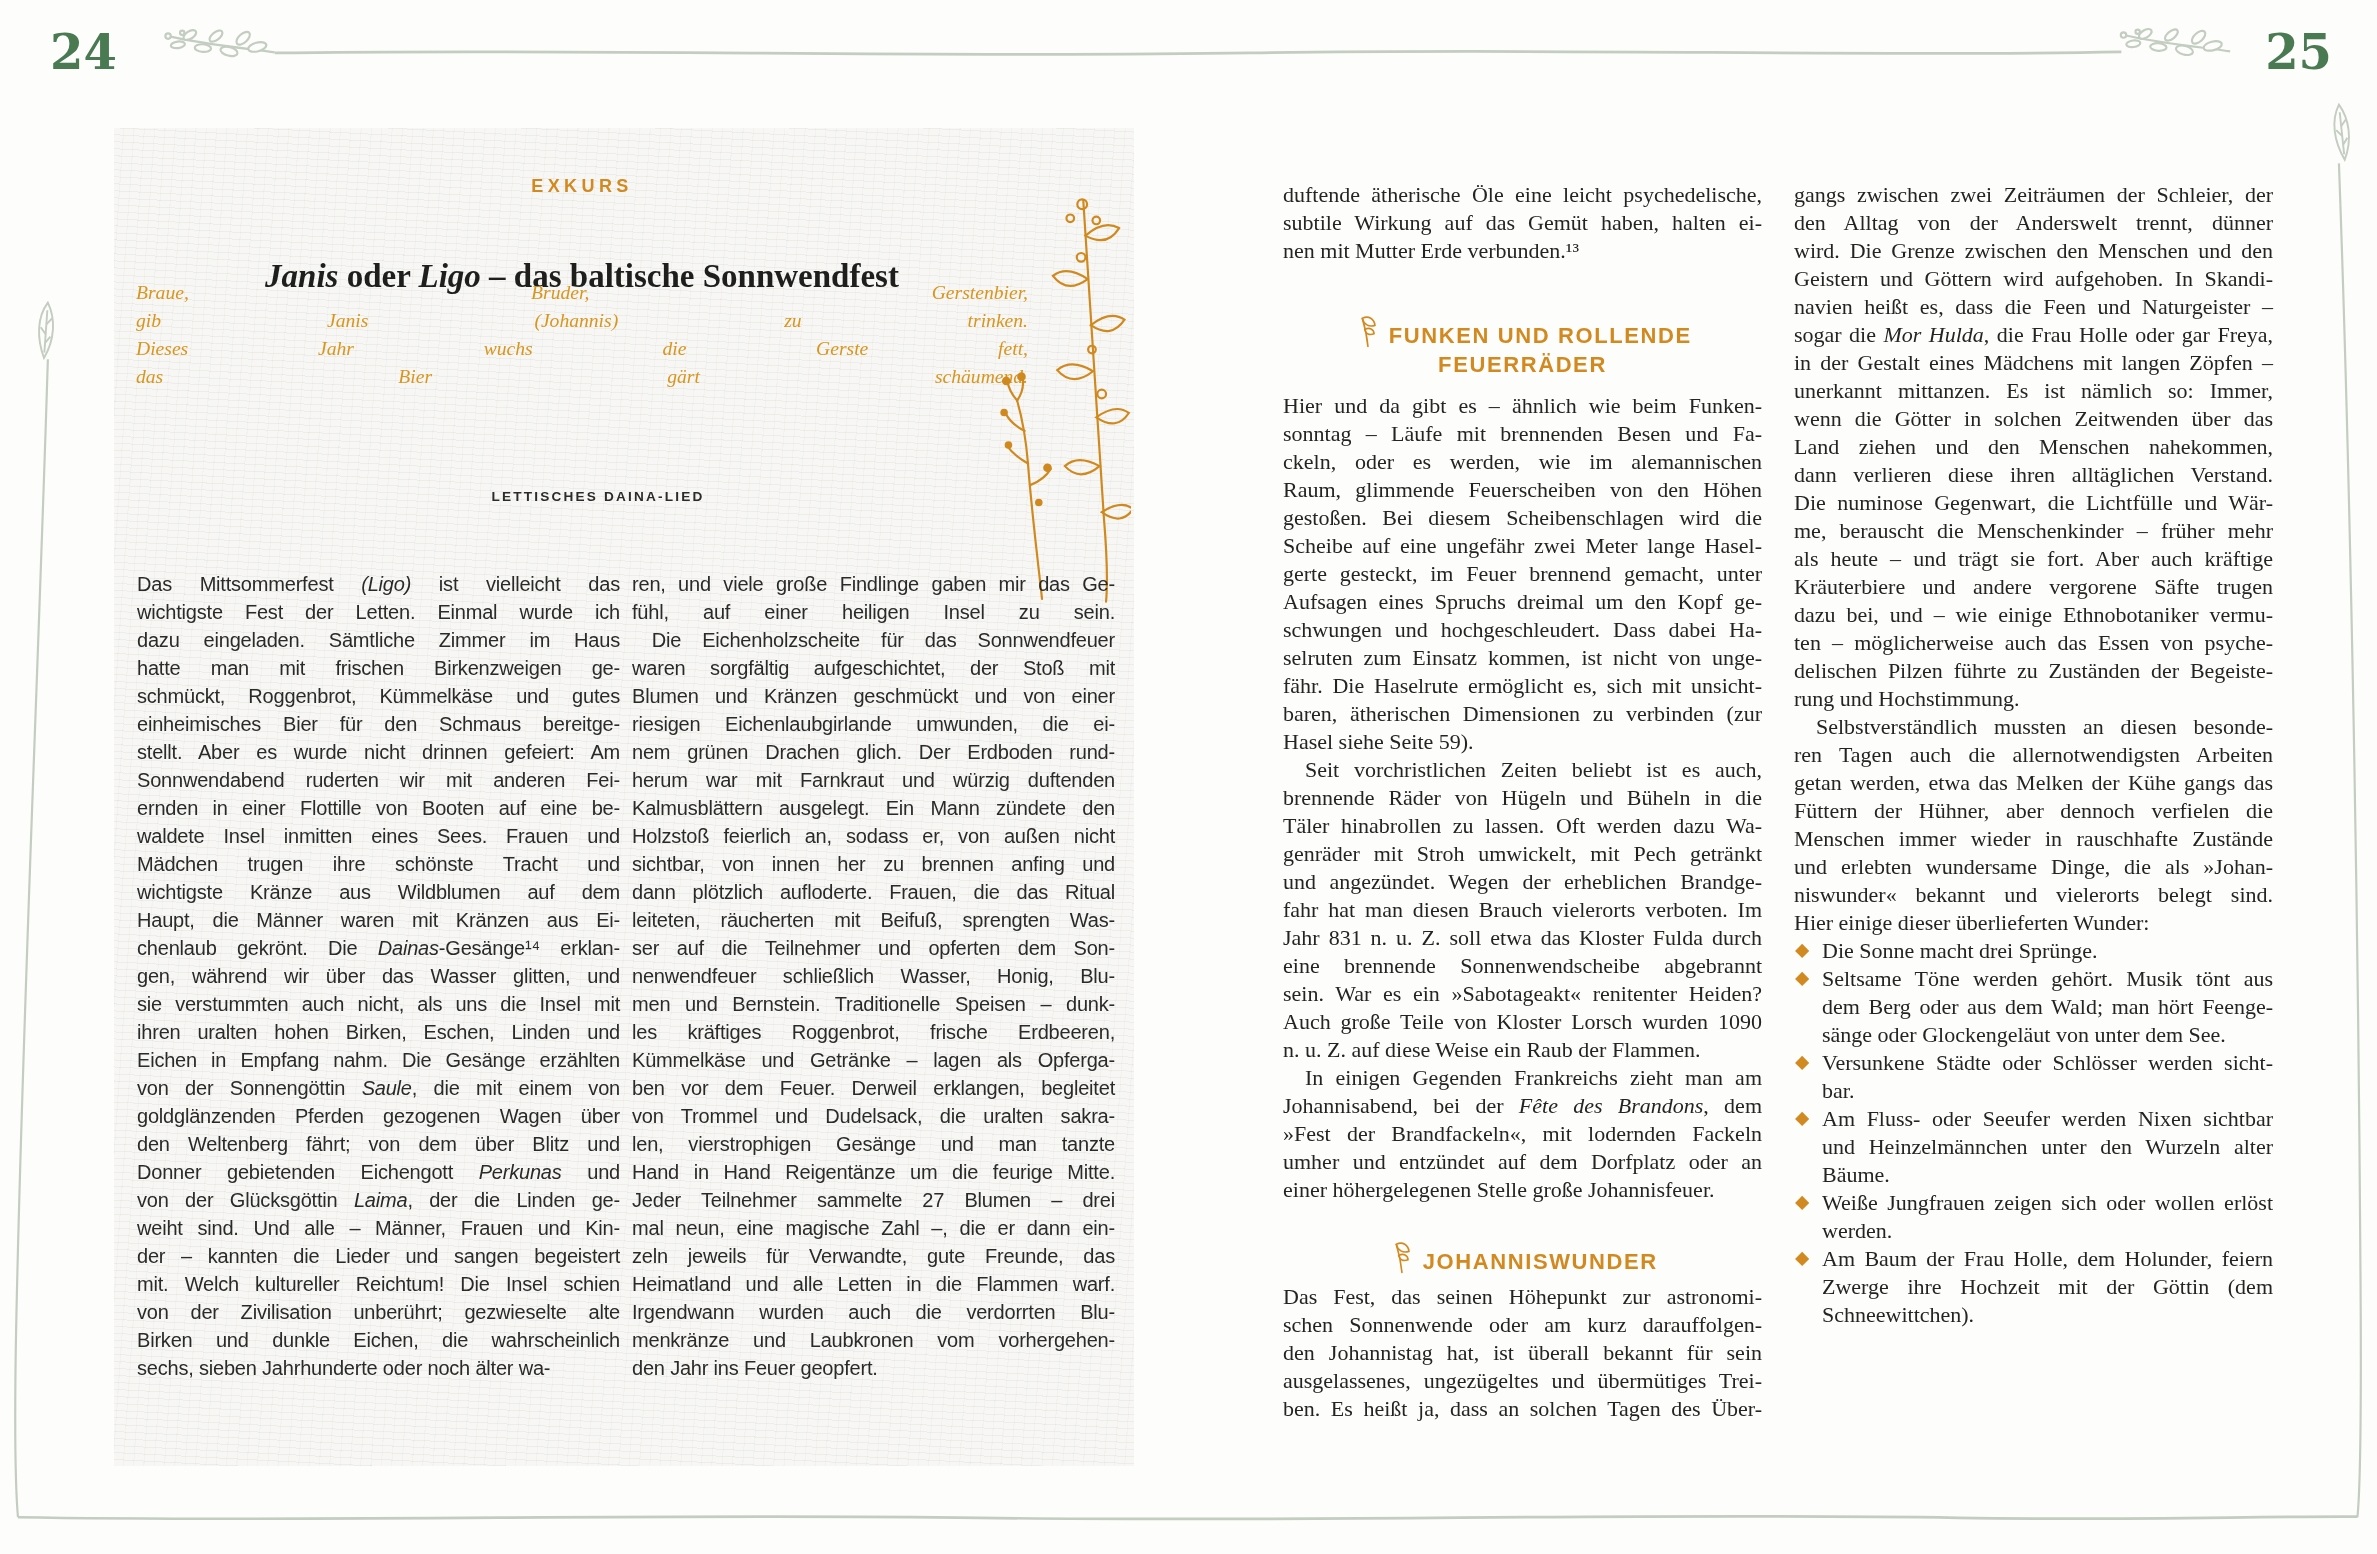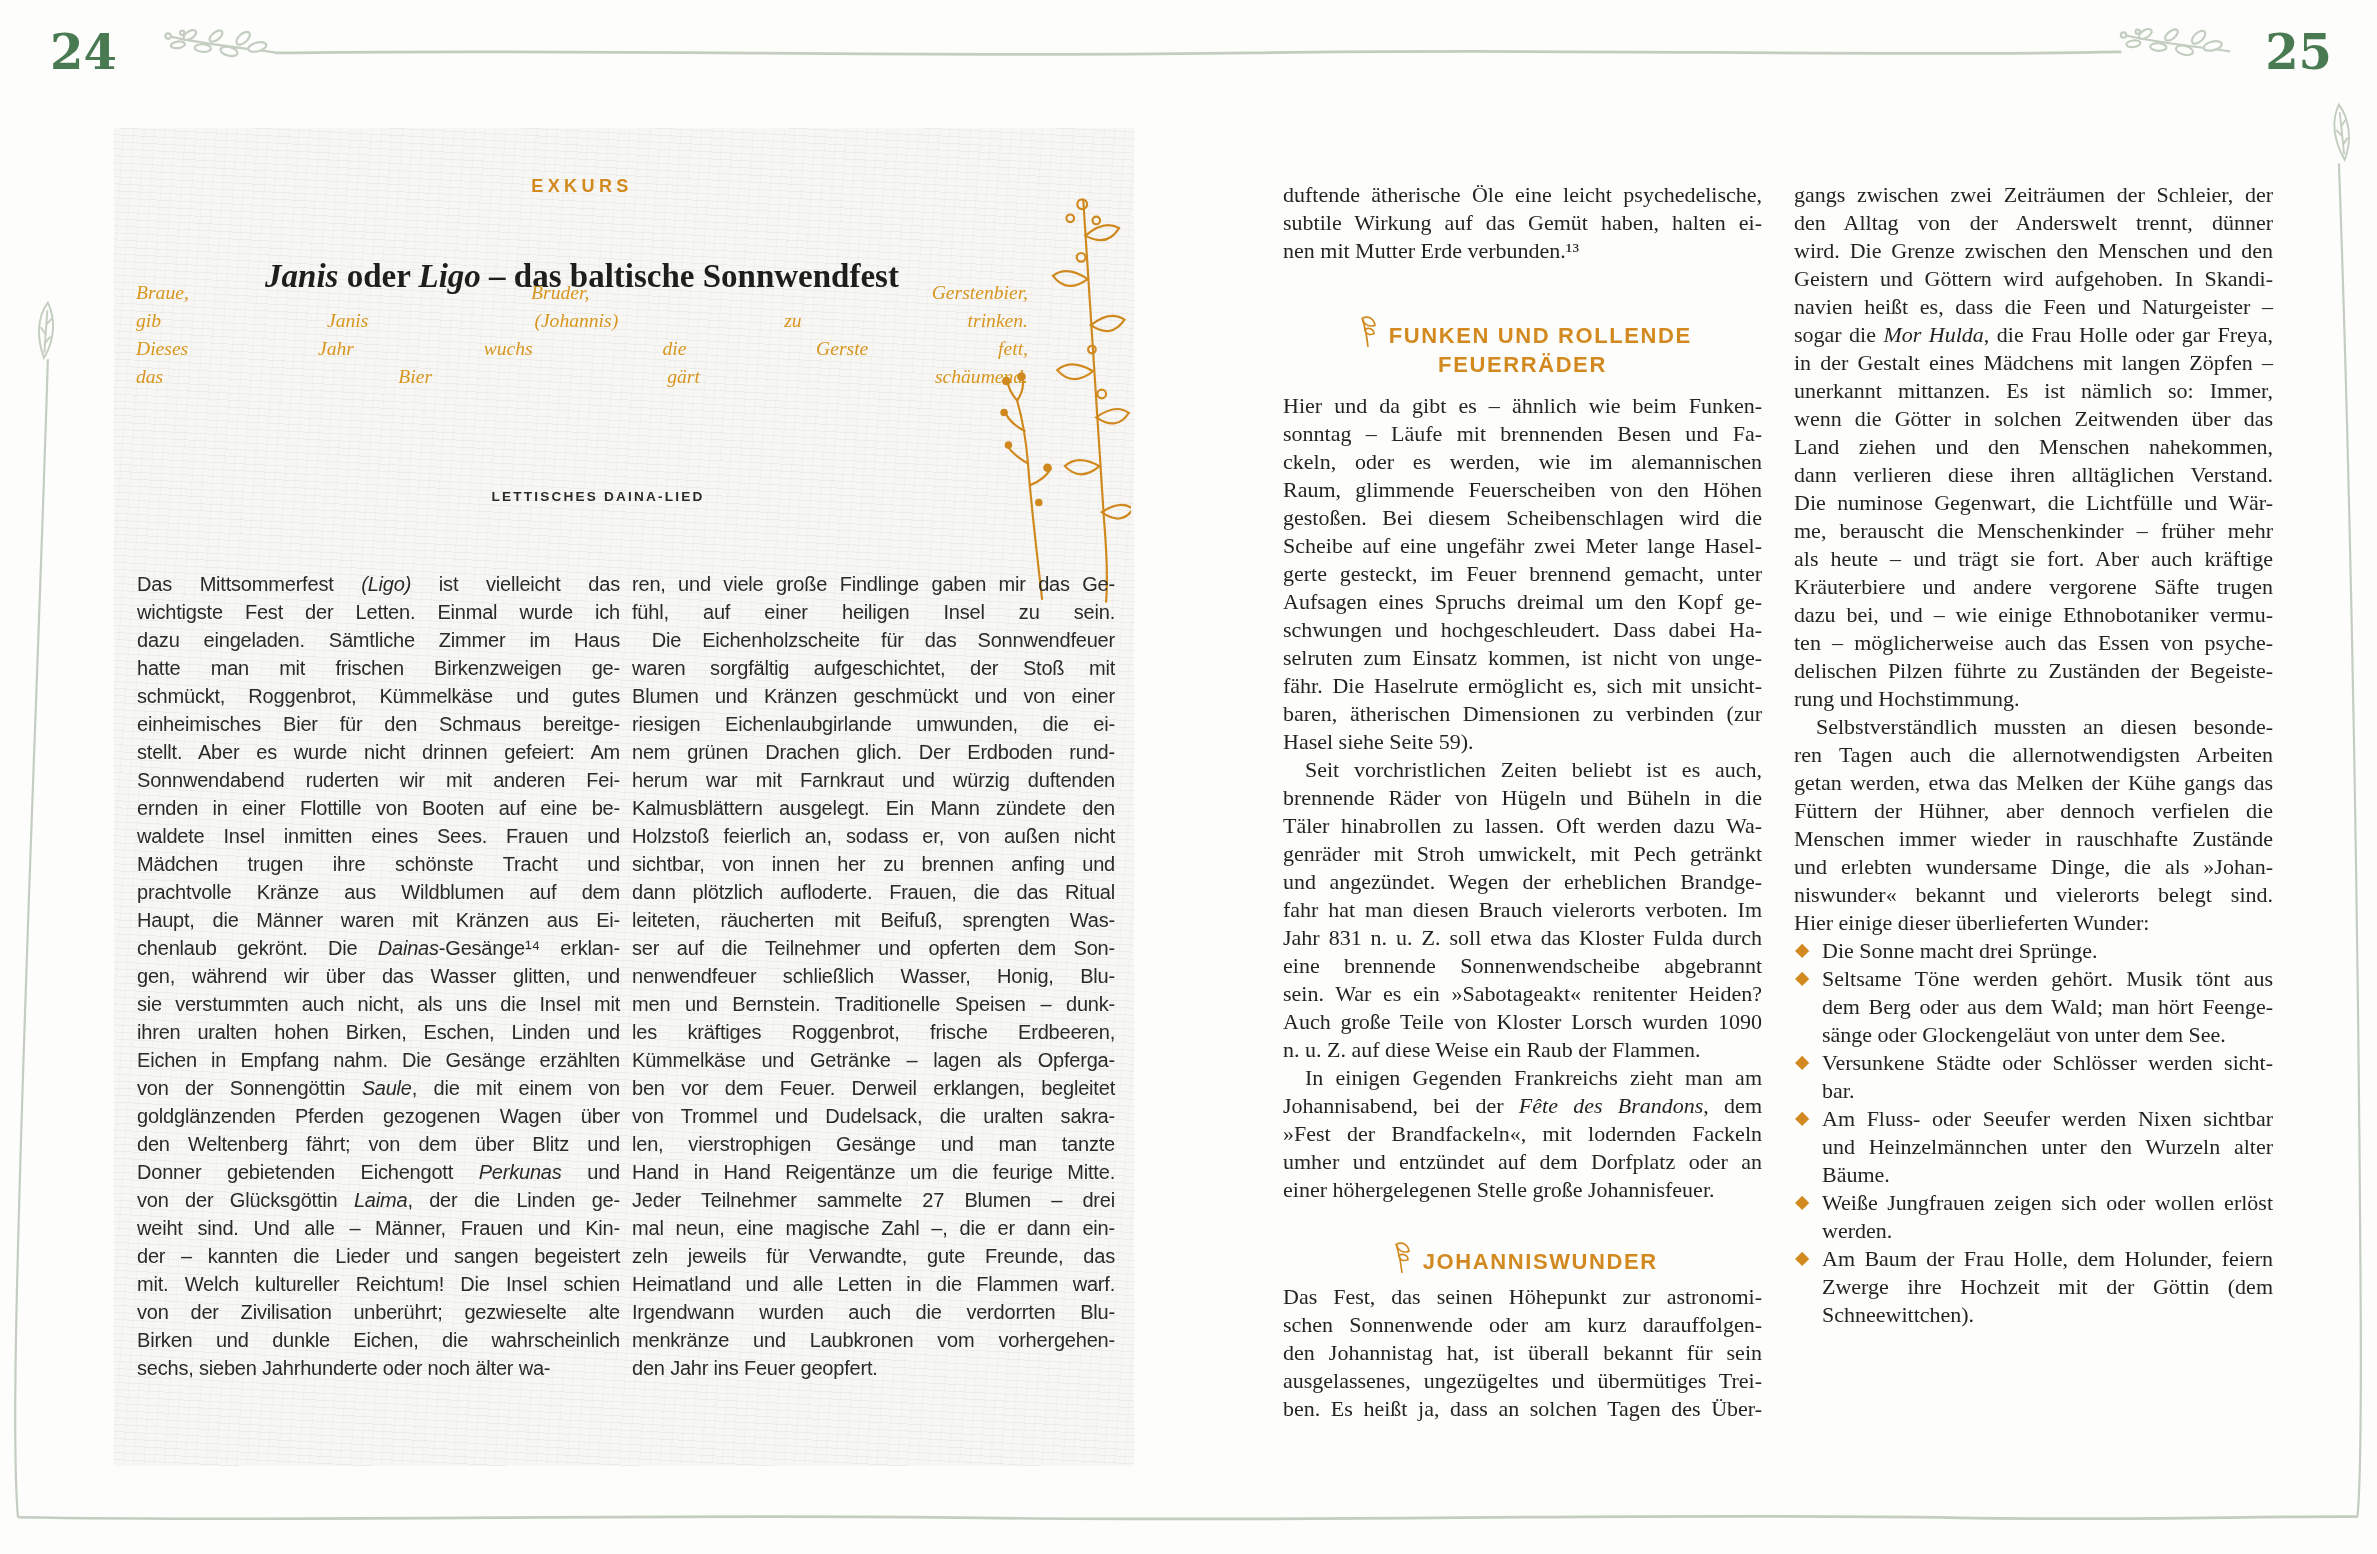"prachtvolle Kränze aus Wildblumen auf" div.ln { text: prachtvolle -> wichtigste }
